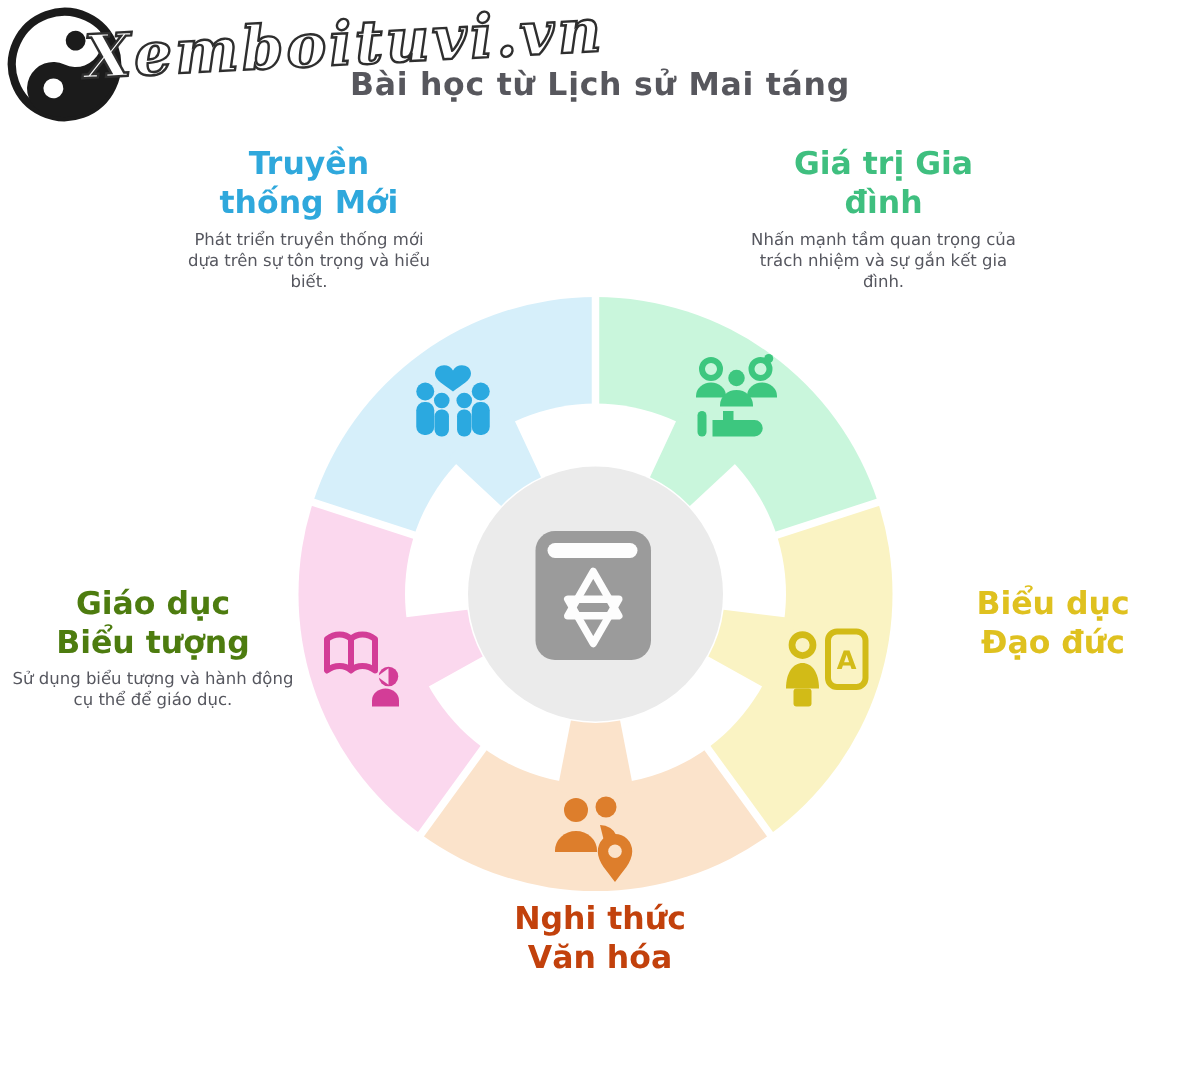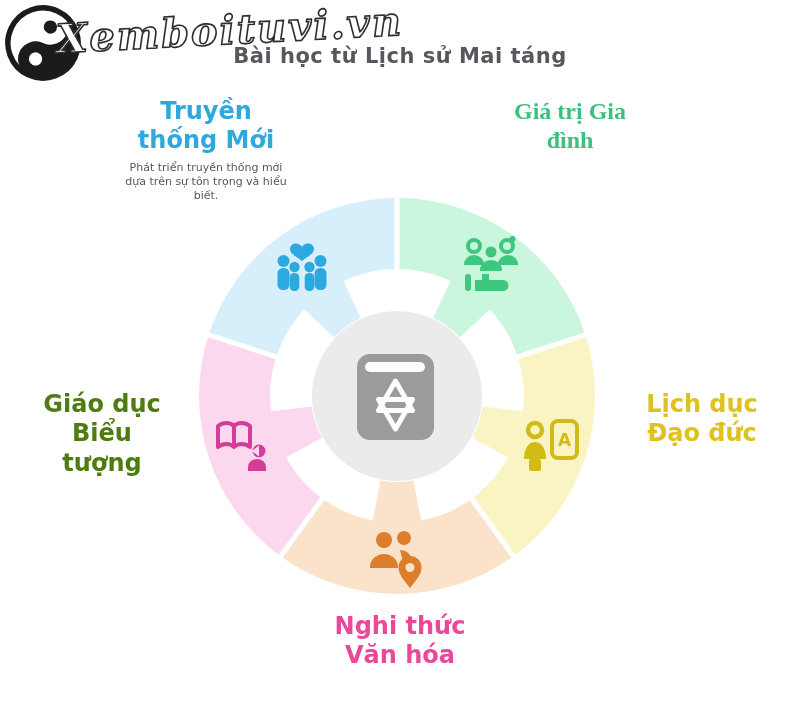"Truyền thống Mới" .label h2 { font-size: 24px -> 21px }
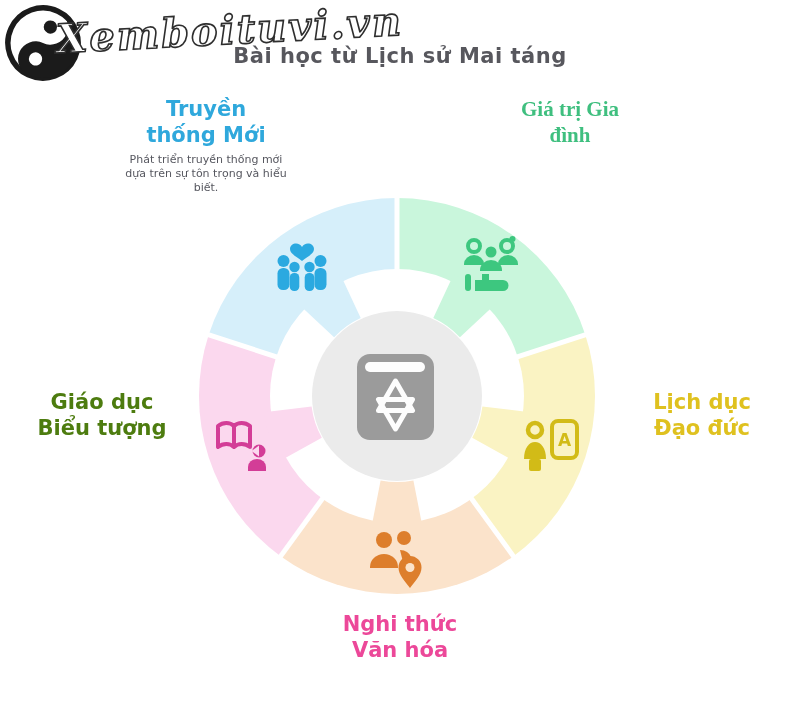"Giá trị Gia đình" .pos-top-right { font-family: Liberation Serif, serif -> none; left: 476px -> 495px }
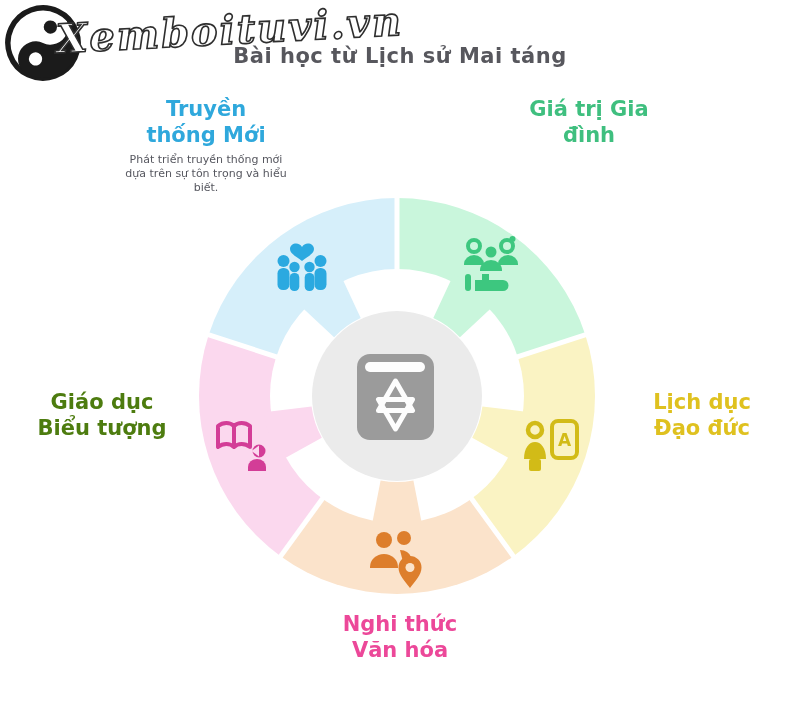"Nhấn mạnh tầm quan trọng" p { html: none -> <p>Nhấn mạnh tầm quan trọng của trách nhiệm và sự gắn kết gia đình.</p> }
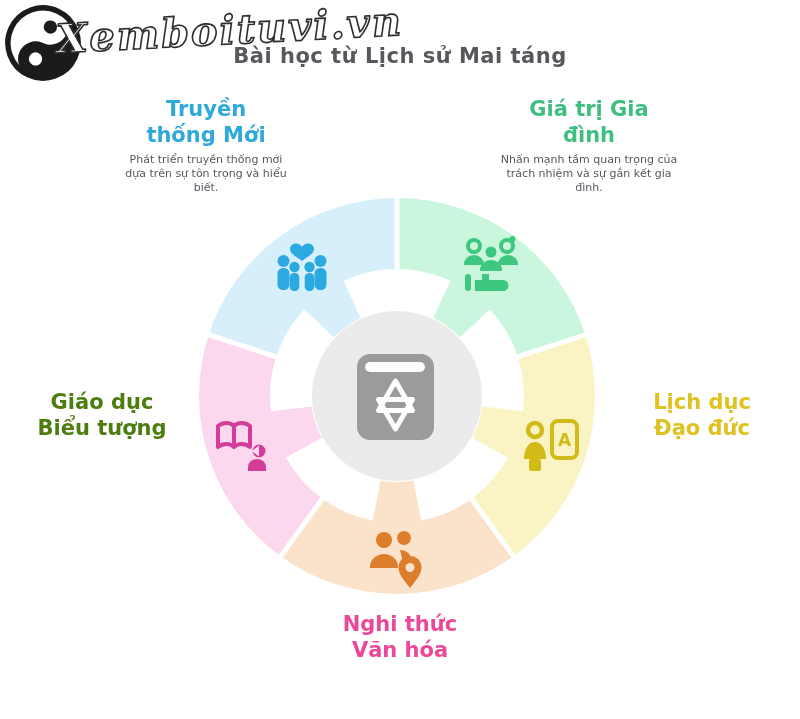"Lịch dục Đạo đức" h2 { text: Lịch -> Biểu }
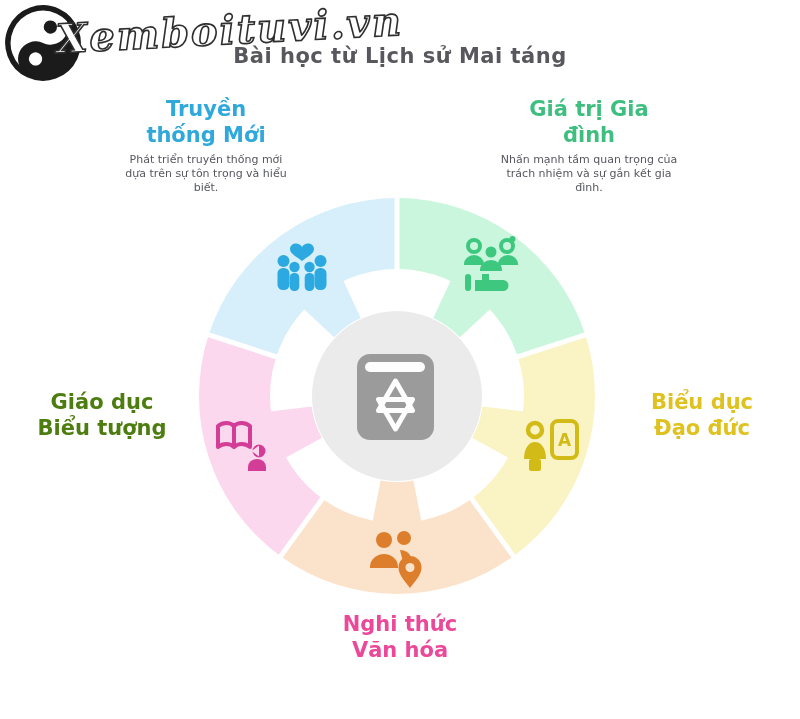"Sử dụng biểu tượng và" p { html: none -> <p>Sử dụng biểu tượng và hành động cụ thể để giáo dục.</p> }
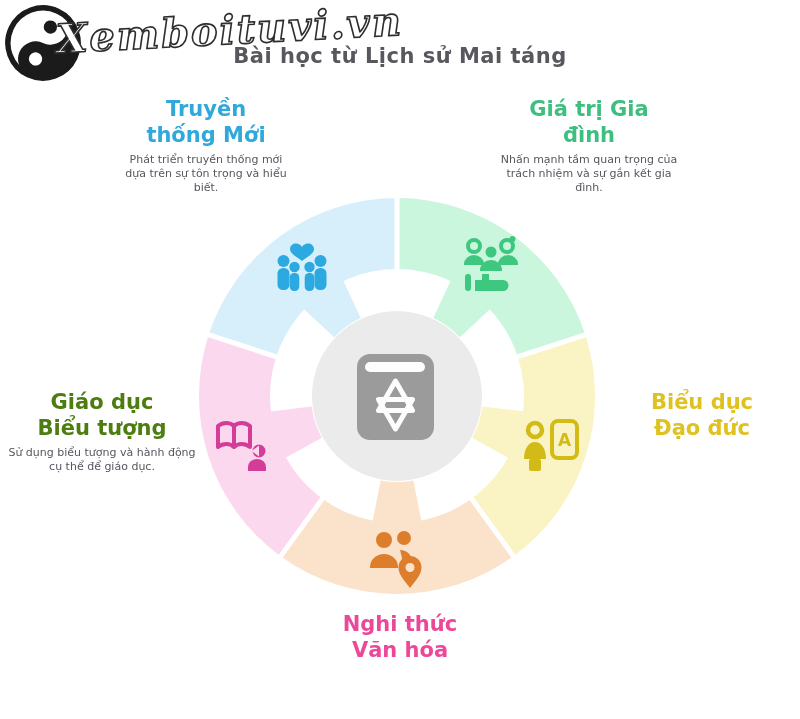"Nghi thức Văn hóa" h2 { color: #ec4899 -> #c2410c; margin-top: 12px -> none }
